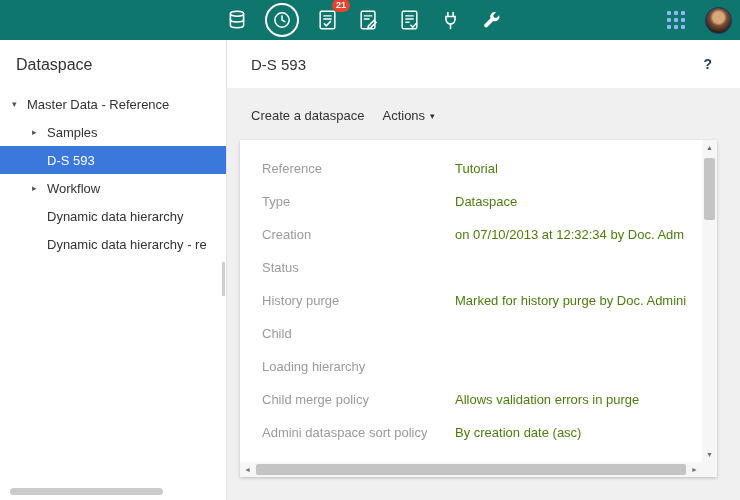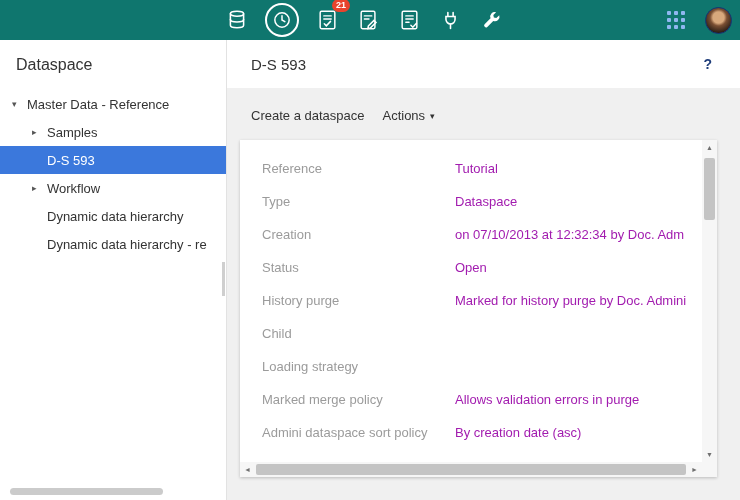"Tutorial" .prop-value { color: #a21caf -> #4d7c0f }
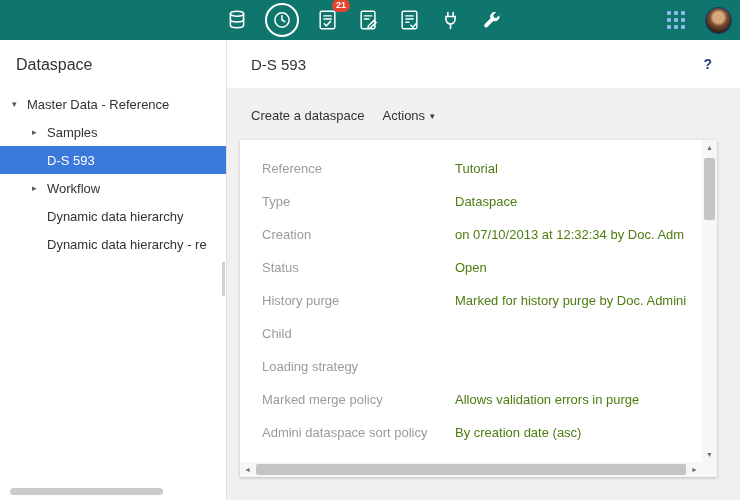"Open" span.prop-value { html: <span>Open</span> -> none }
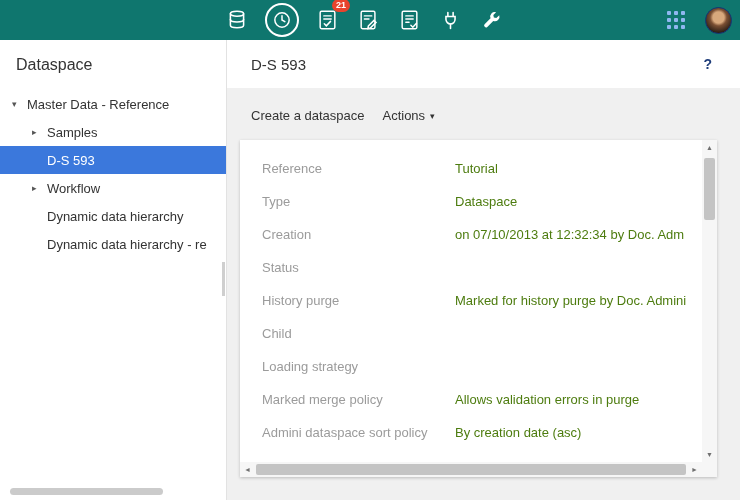"Loading strategy" span.prop-label { text: strategy -> hierarchy }
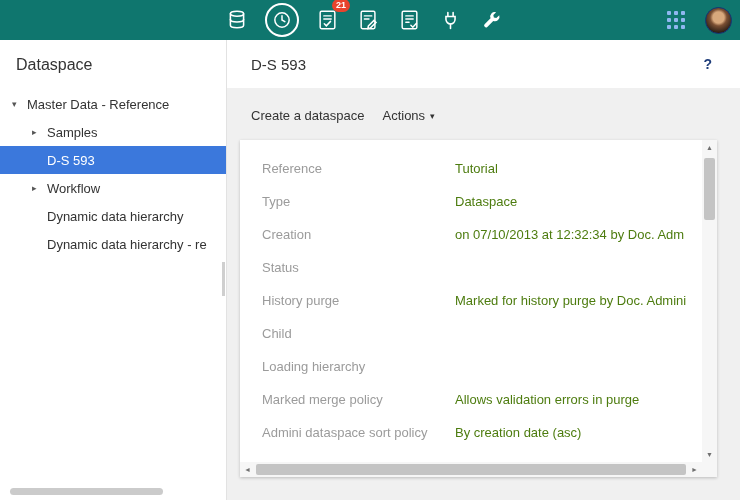"Marked merge policy" span.prop-label { text: Marked -> Child }
